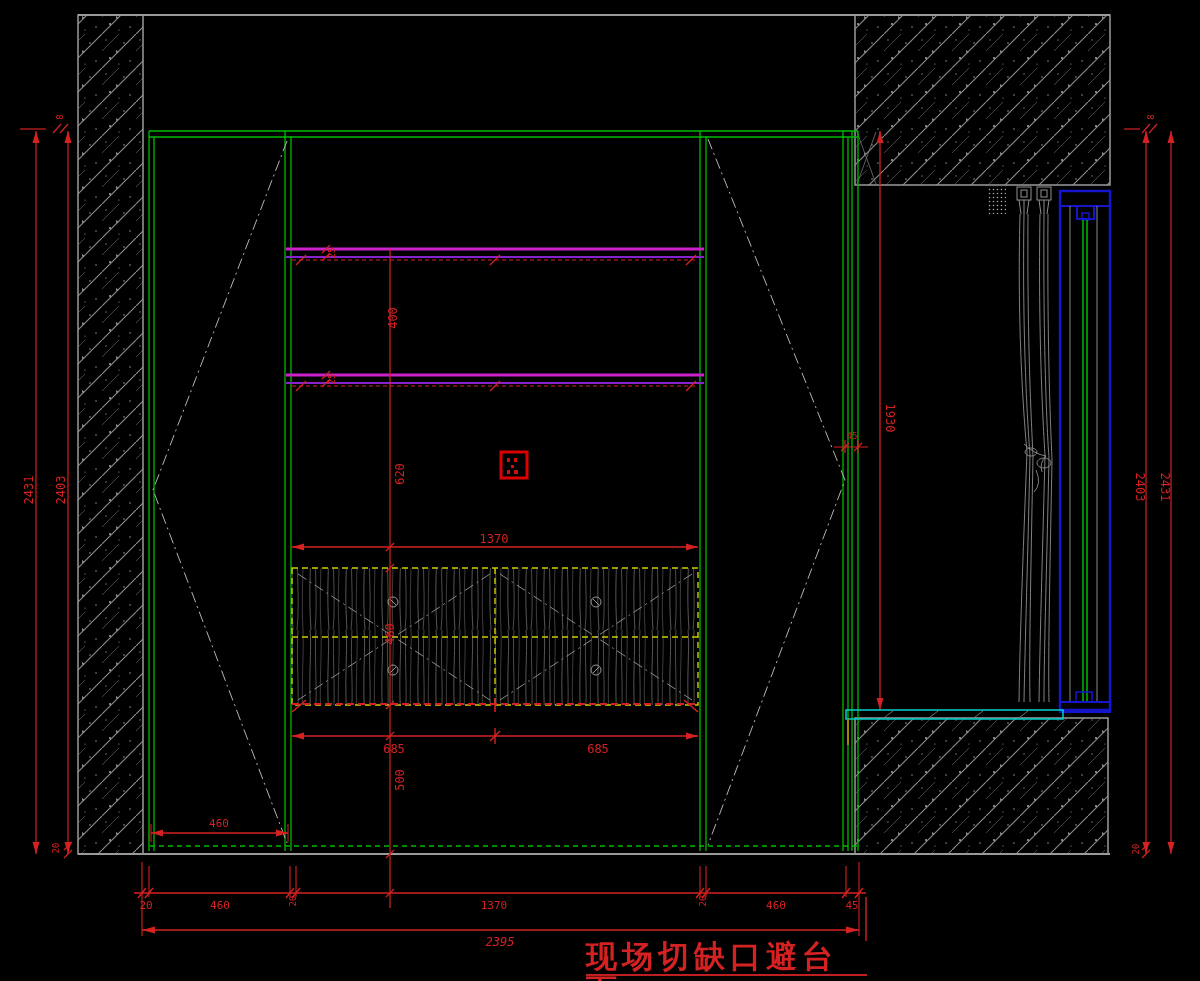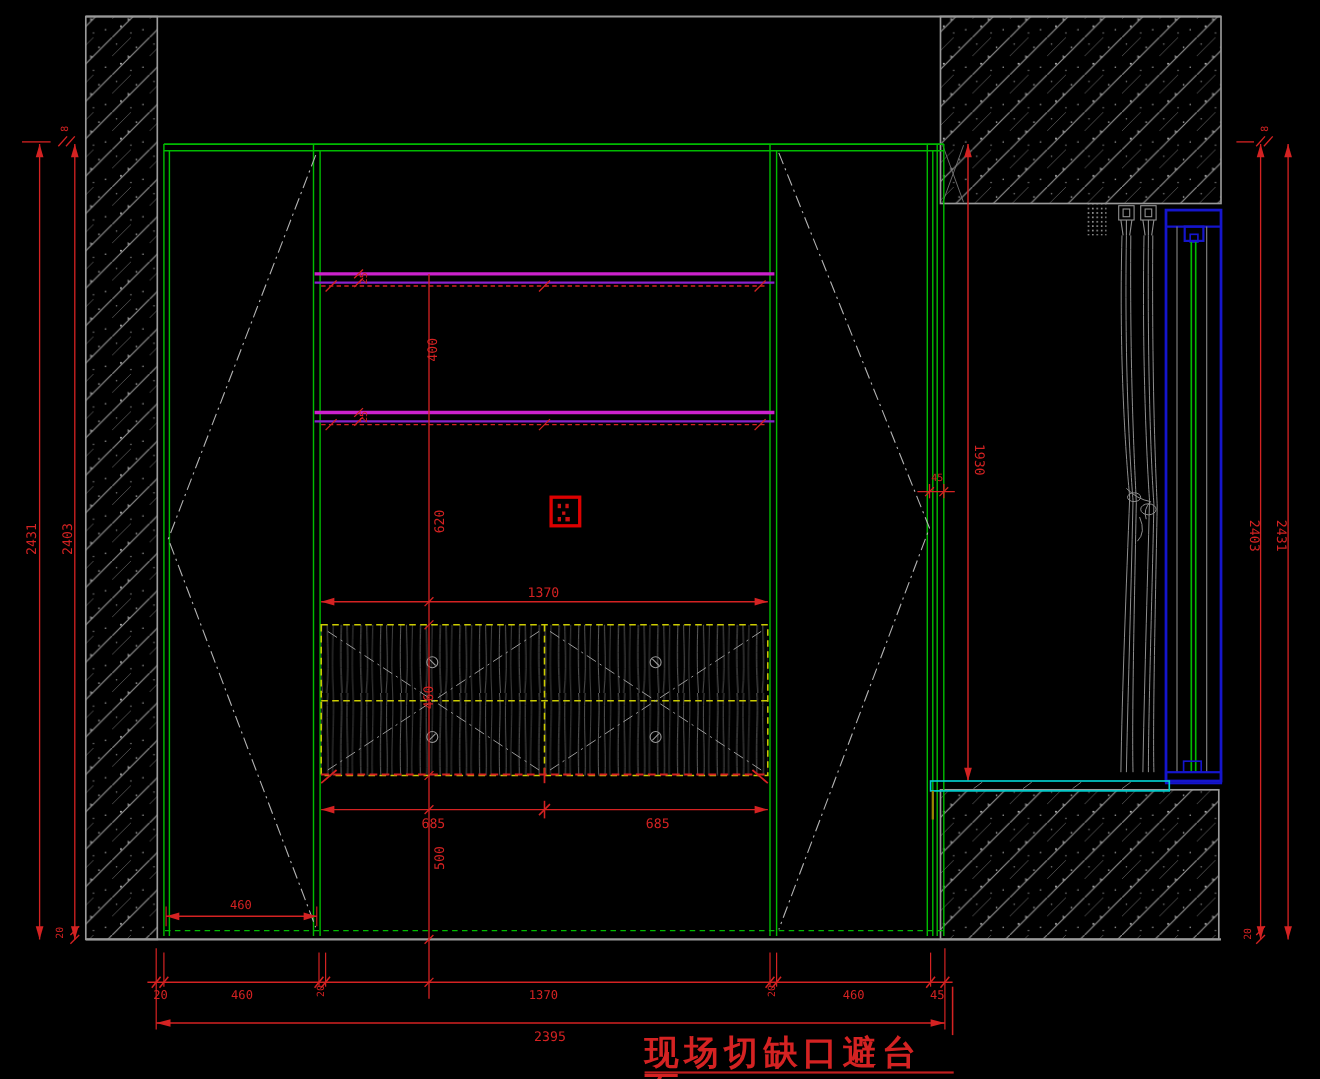"2395" span.dim { font-style: none -> italic }
